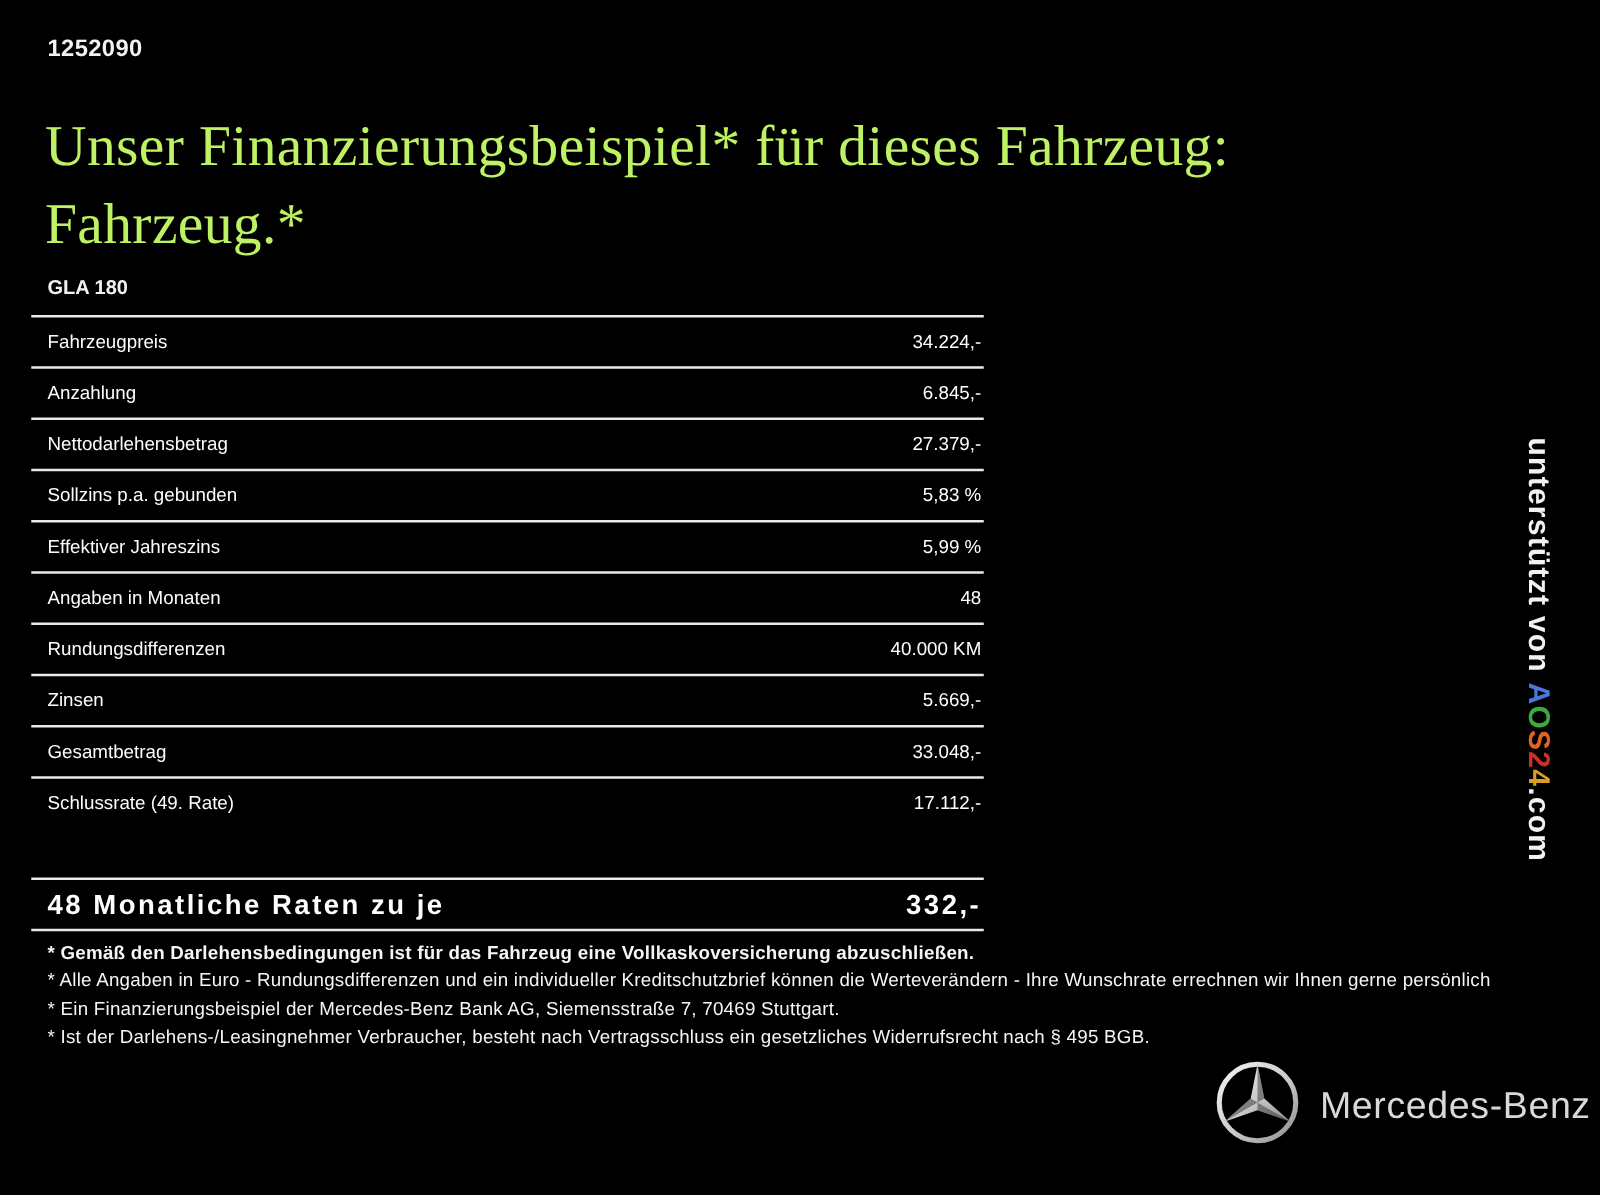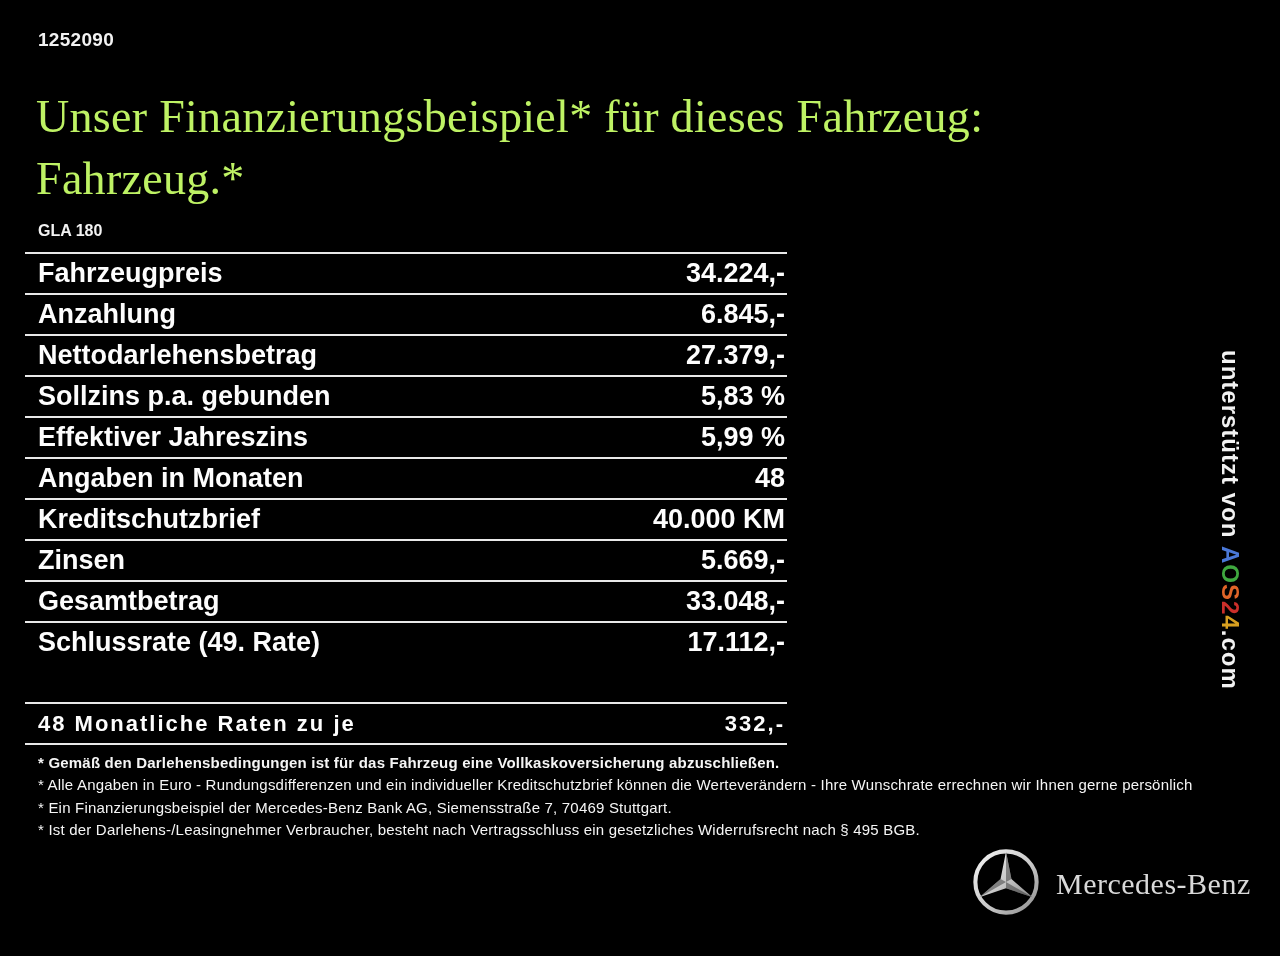"Fahrzeugpreis" .fin-row { font-size: 27px -> 15px; font-weight: bold -> normal }
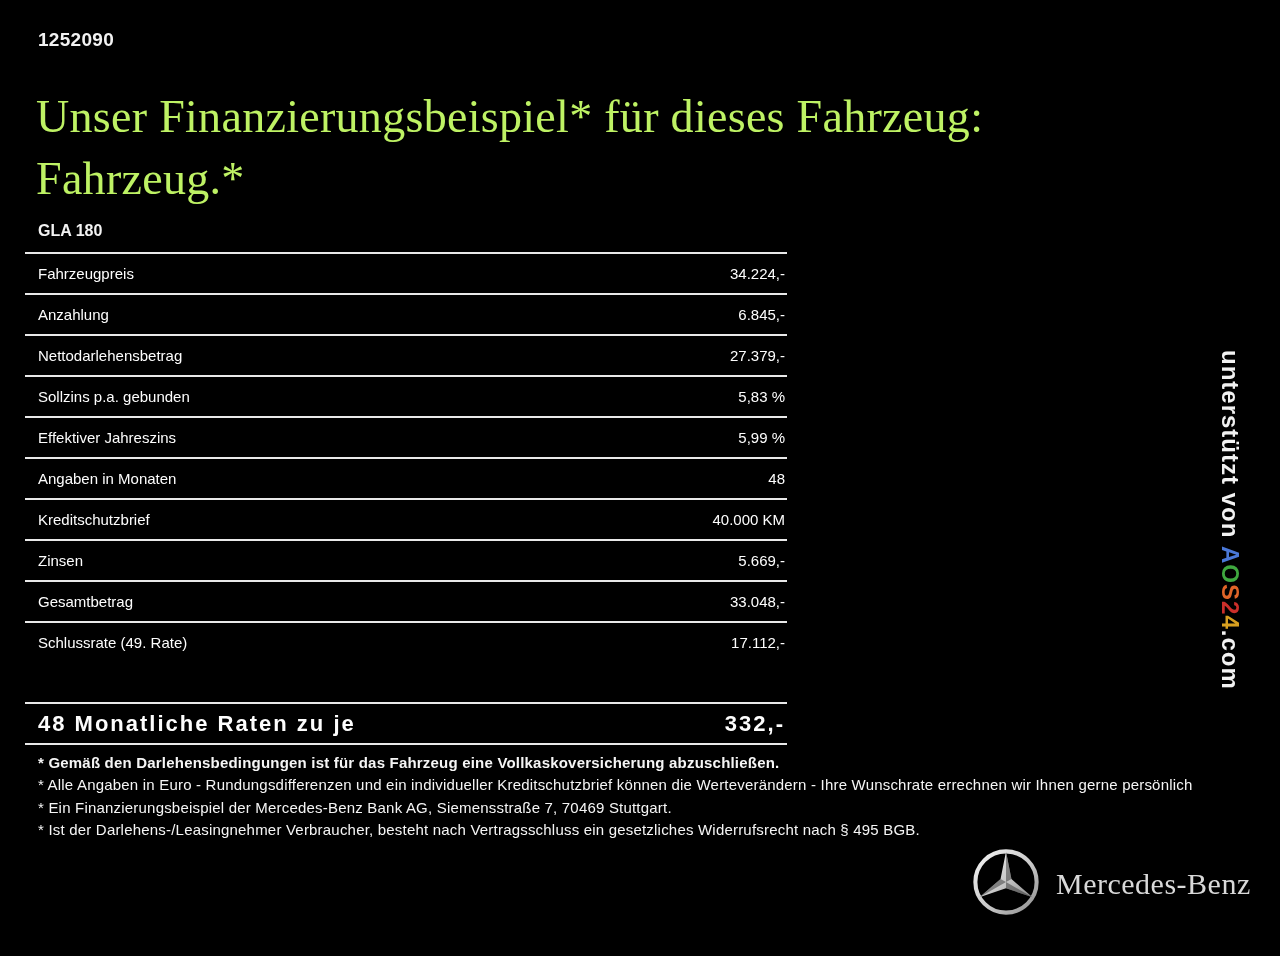"Kreditschutzbrief" span.t-label { text: Kreditschutzbrief -> Rundungsdifferenzen }
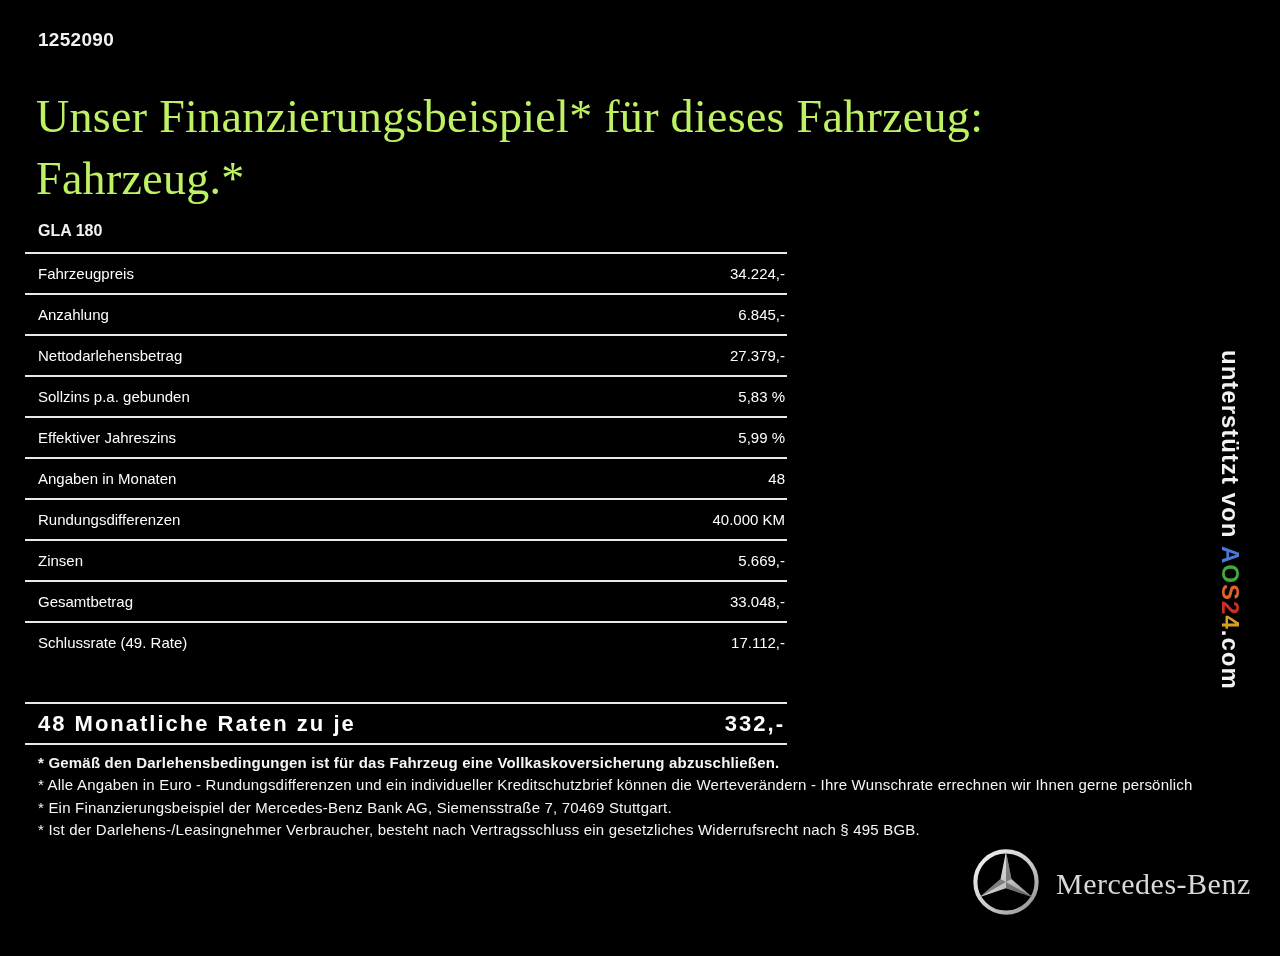"Mercedes-Benz" .brand-wordmark { font-family: Liberation Serif, serif -> Liberation Sans, sans-serif }
